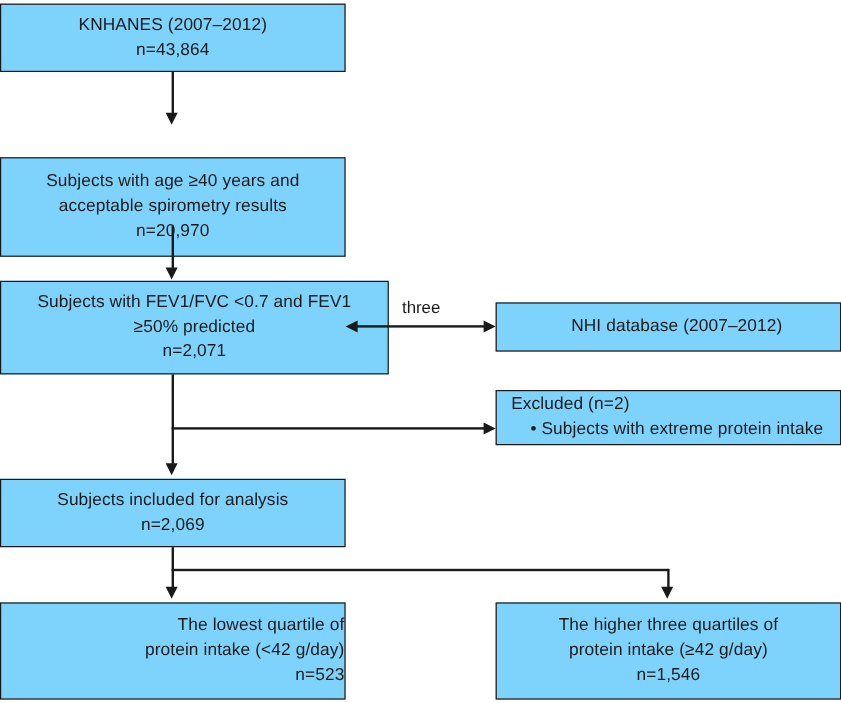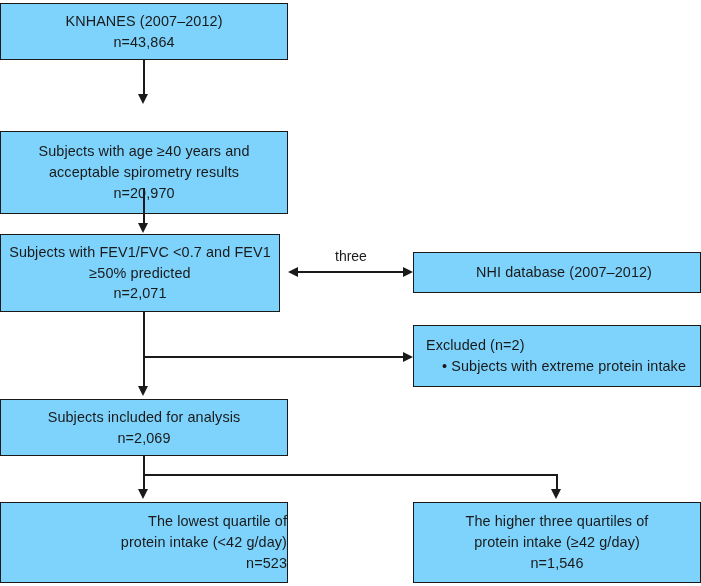"Subjects with FEV1/FVC <0.7 and" div.node { width: 280px -> 324px }
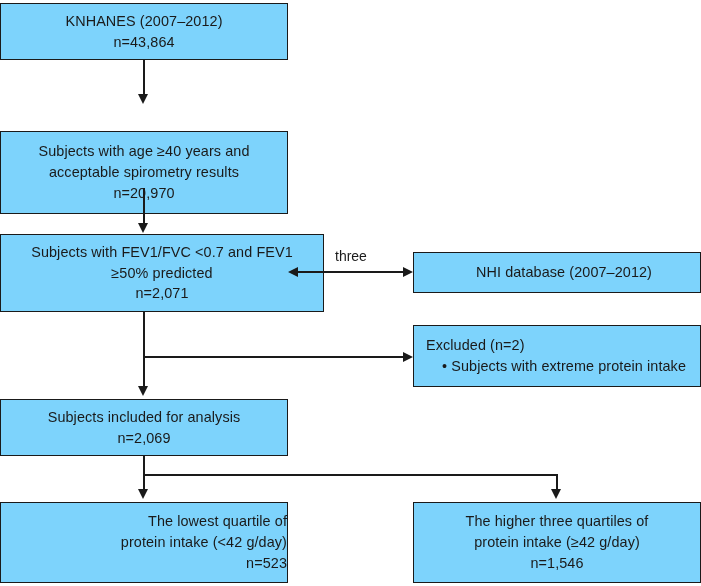"Excluded (n=2)" div.node { height: 62px -> 46px }
